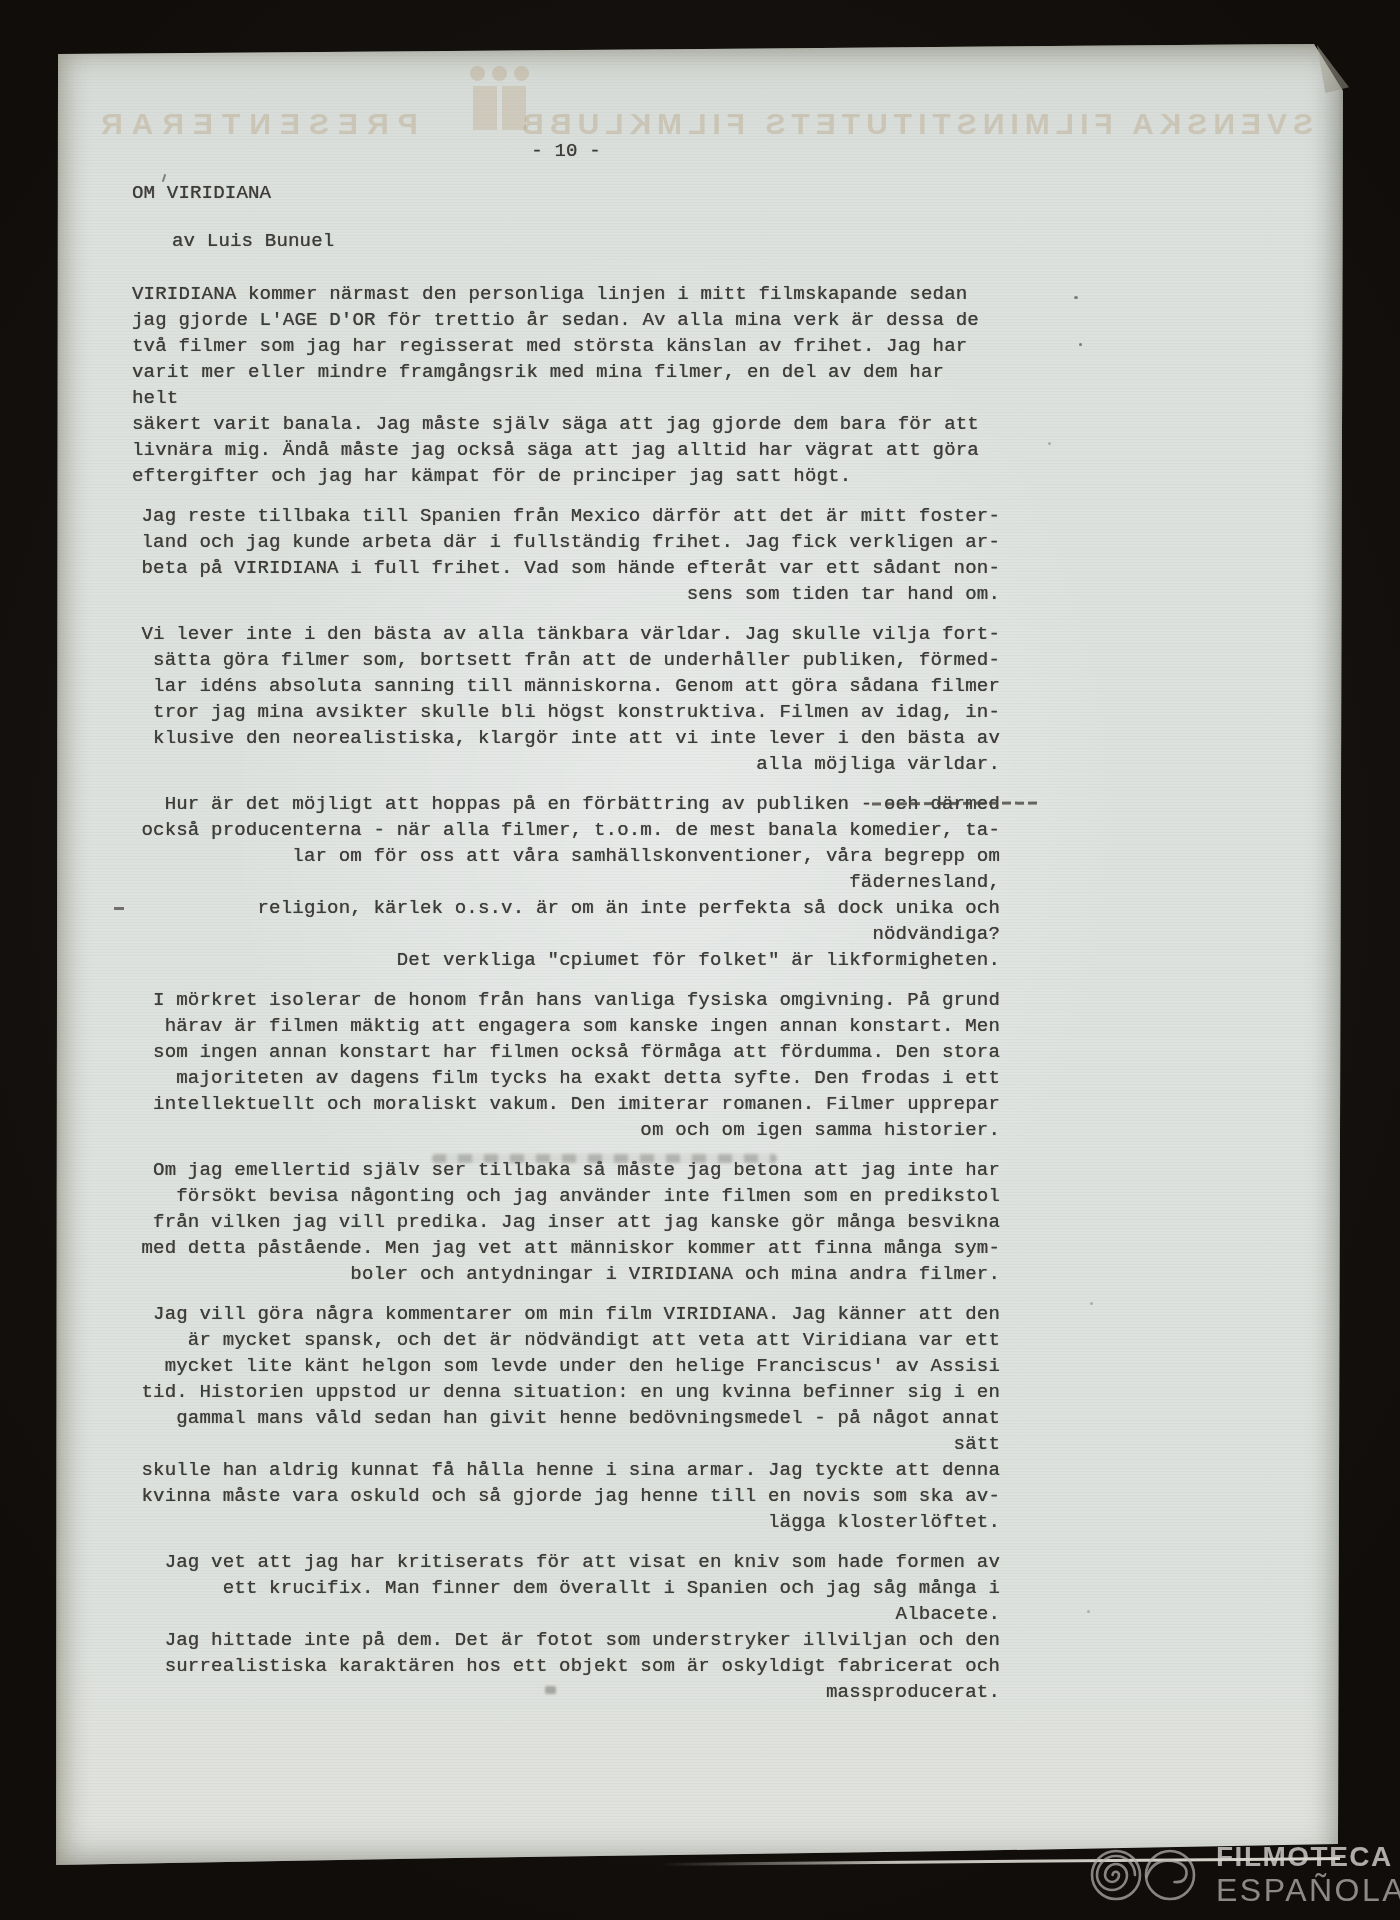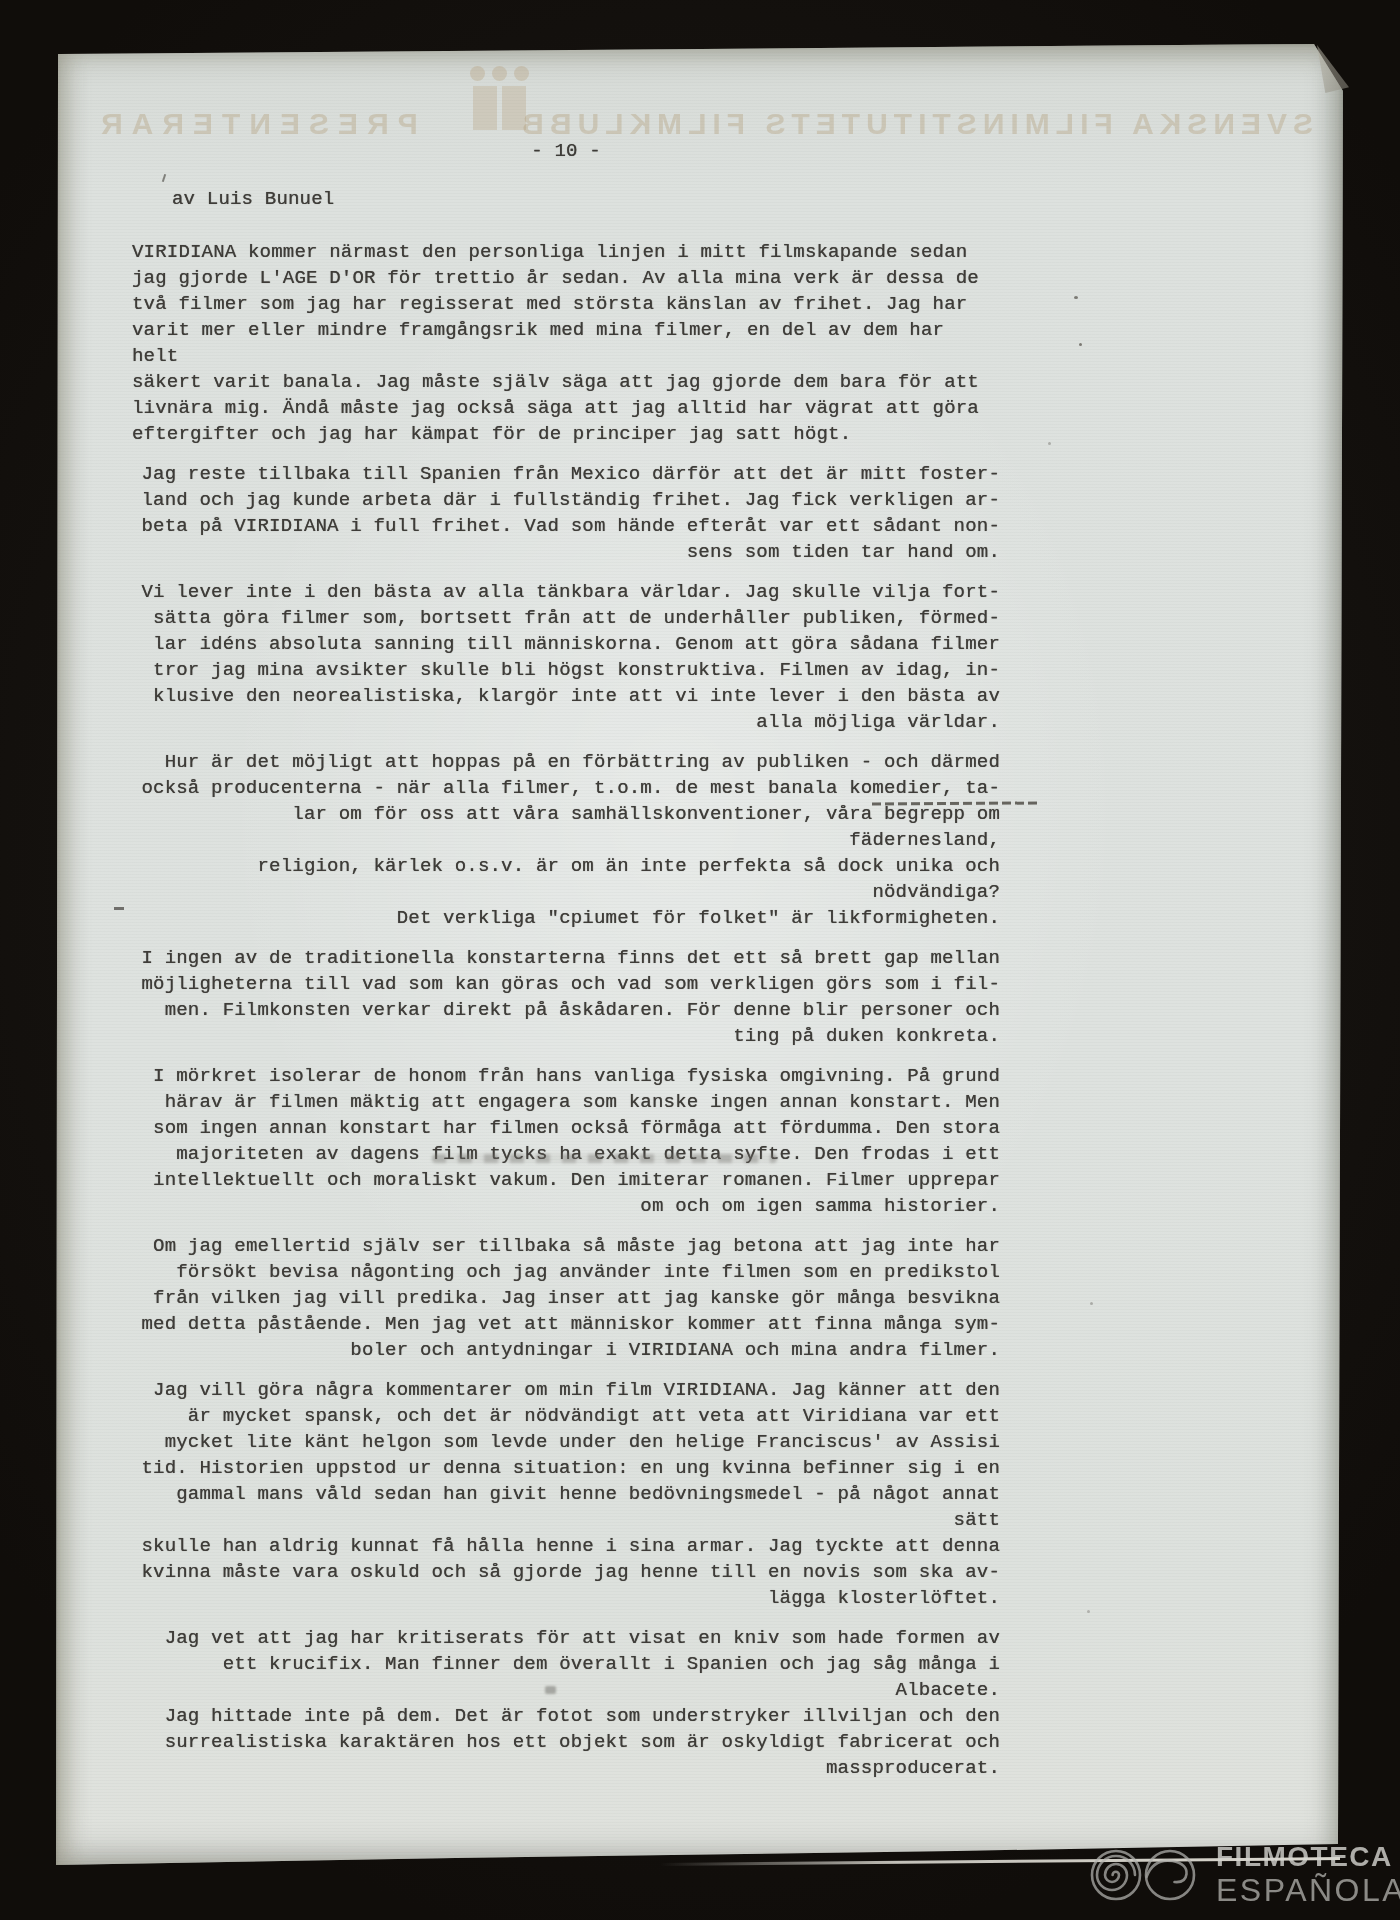"OM VIRIDIANA" div.doc-title { html: none -> <div>OM VIRIDIANA</div> }
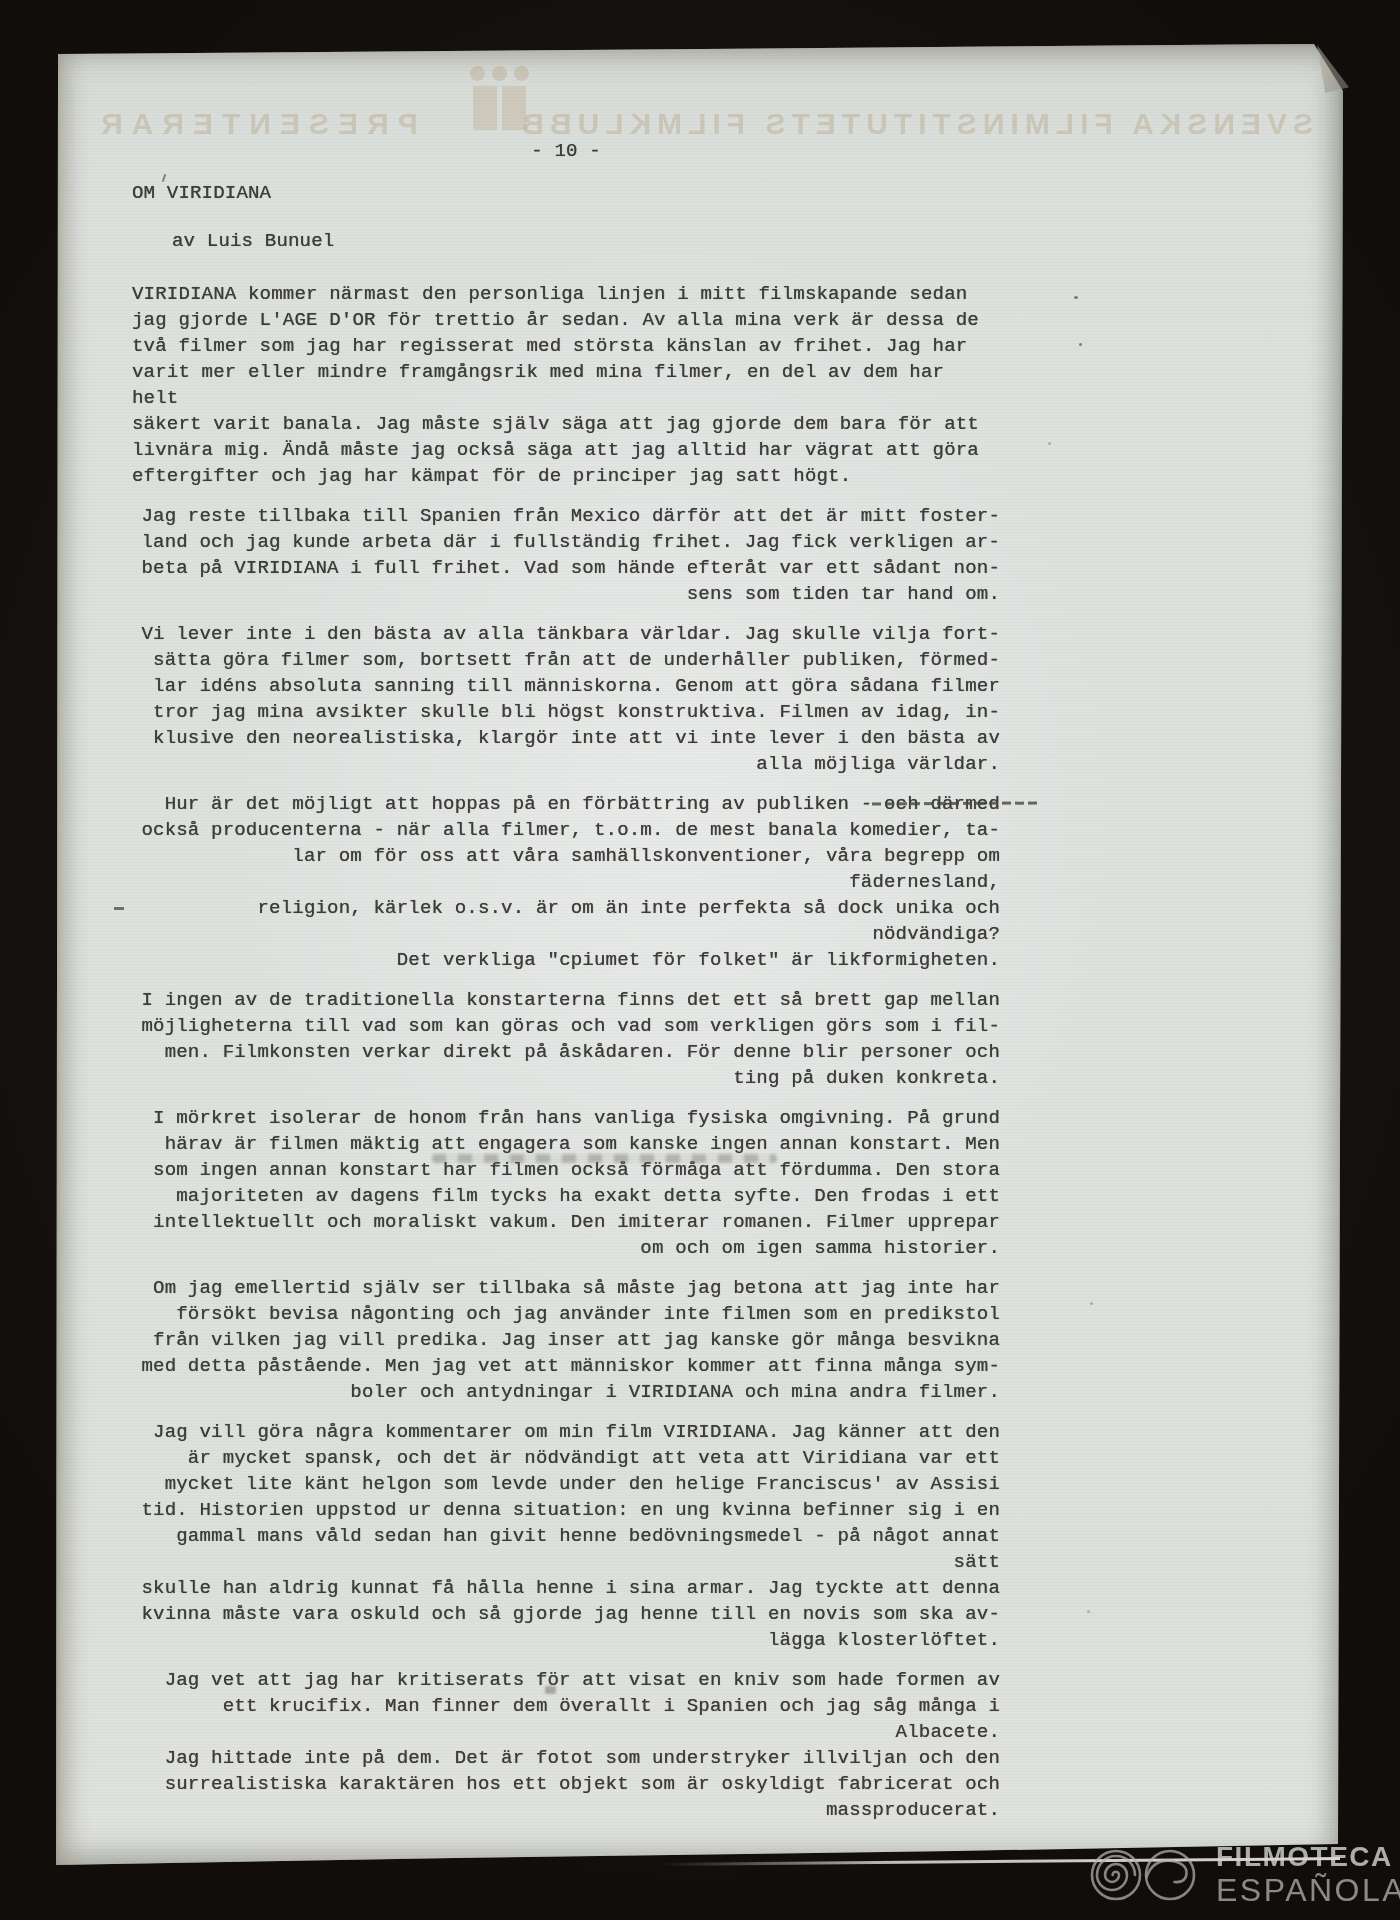"I ingen av de traditionella" div.para { html: <div>I ingen av de traditionella konstarterna finns det ett så brett gap mellan möjligheterna till vad som kan göras och vad som verkligen görs som i fil- men. Filmkonsten verkar direkt på åskådaren. För denne blir personer och ting på duken konkreta.</div> -> none }
